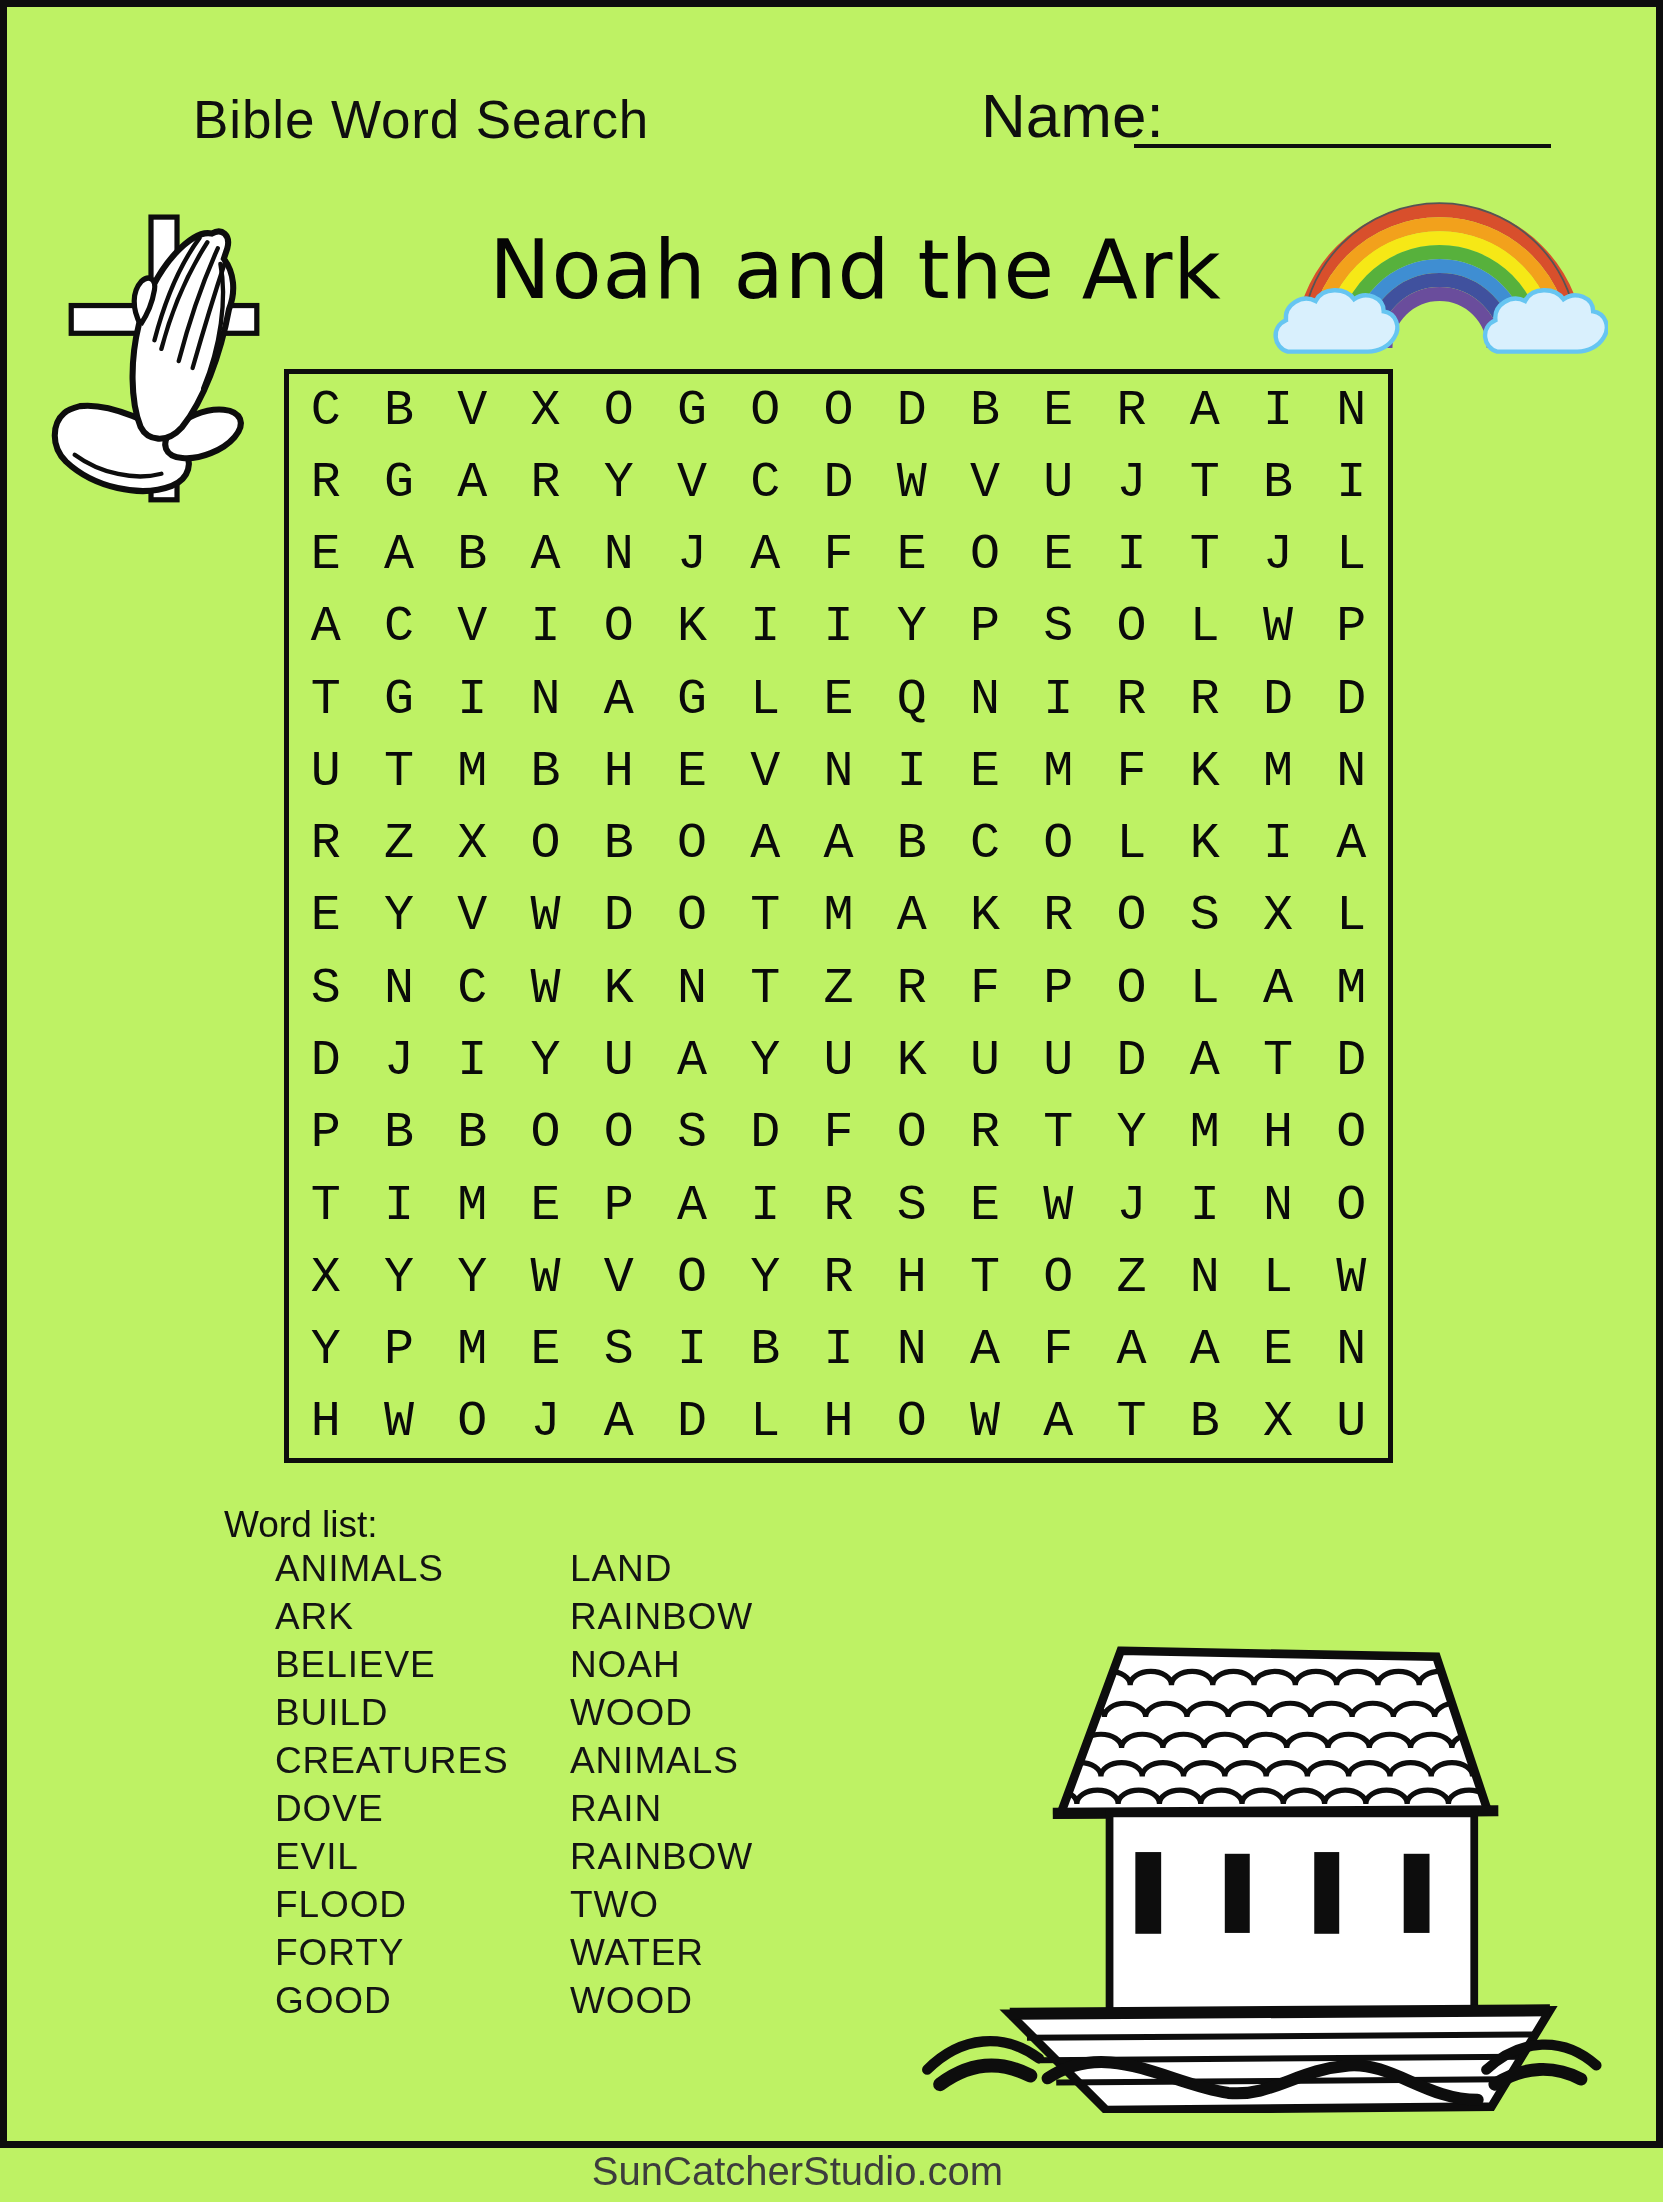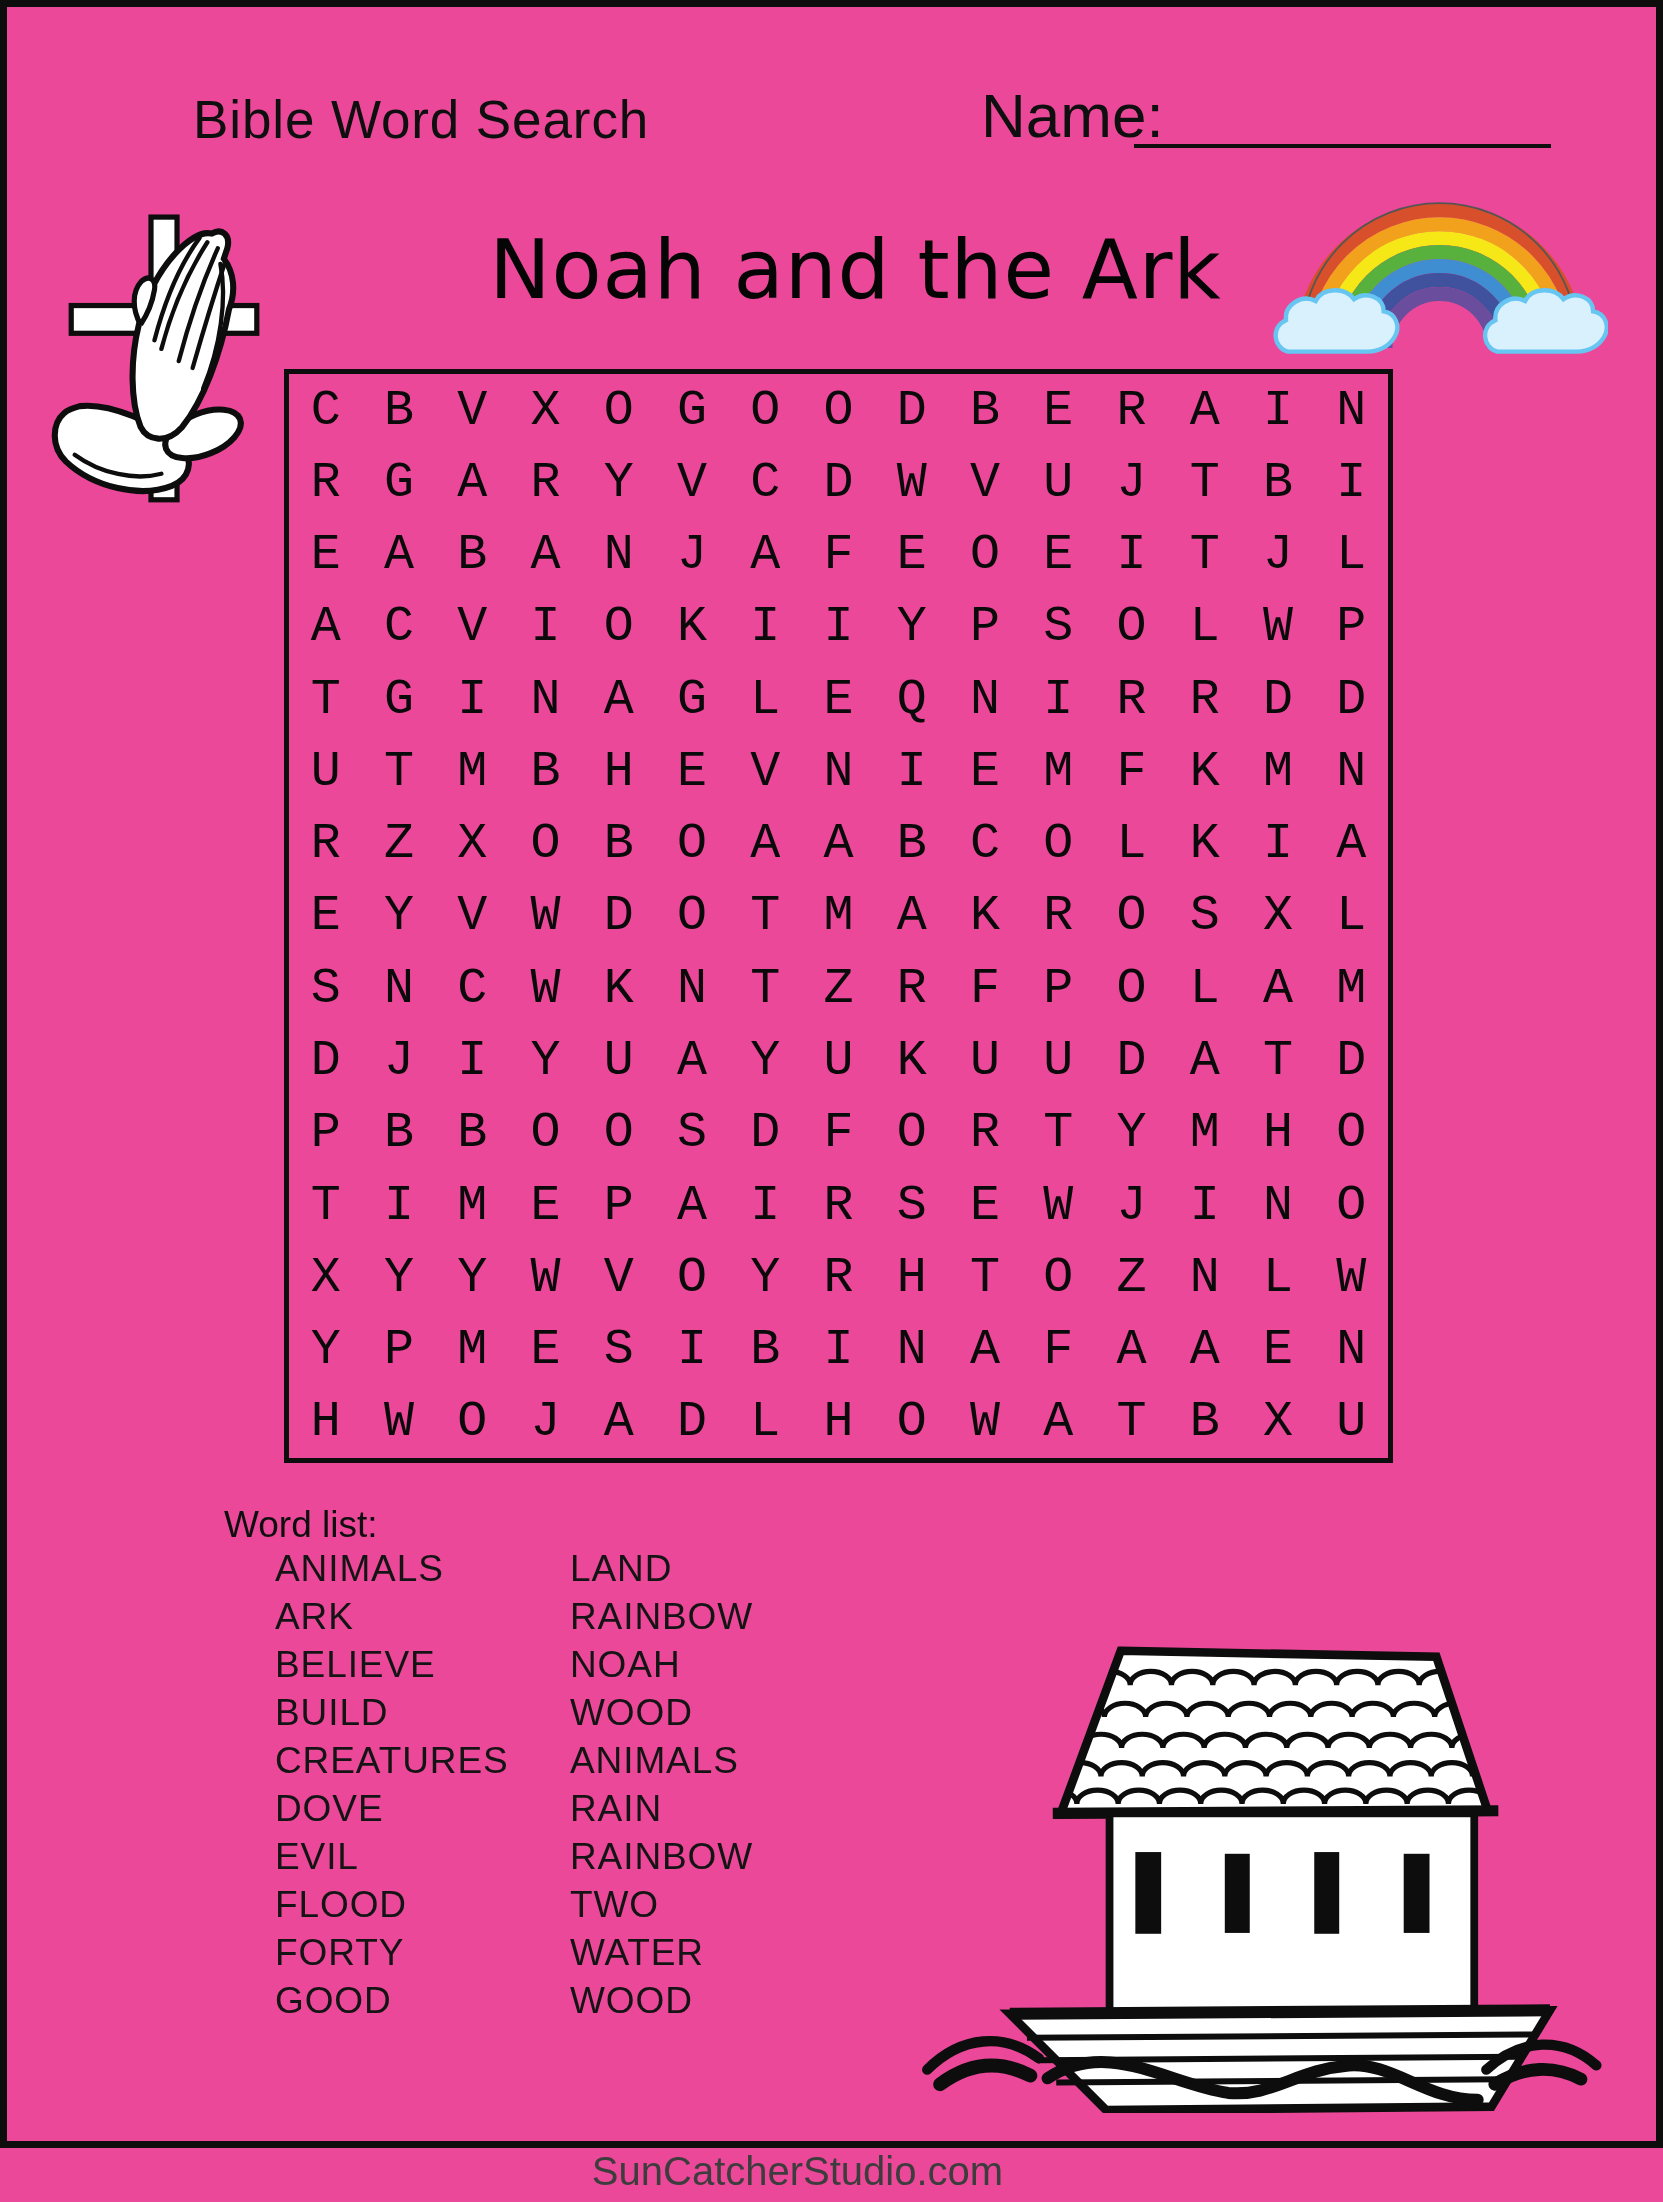"Bible Word Search" .page { background: #ec4899 -> #bef264 }
